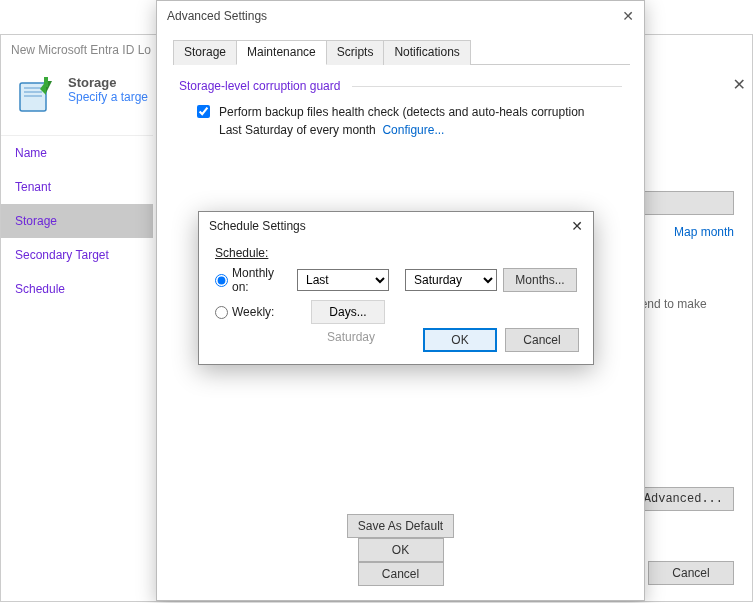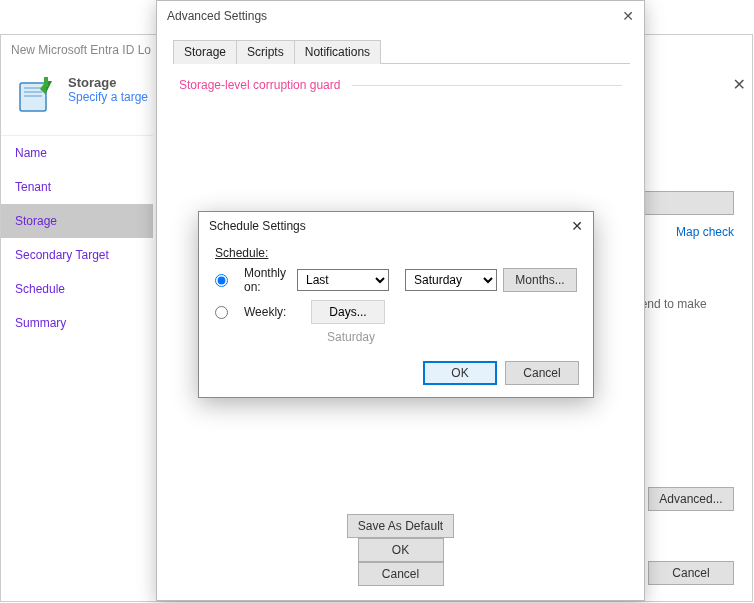"Maintenance" div.tab { html: none -> <div>Maintenance</div> }
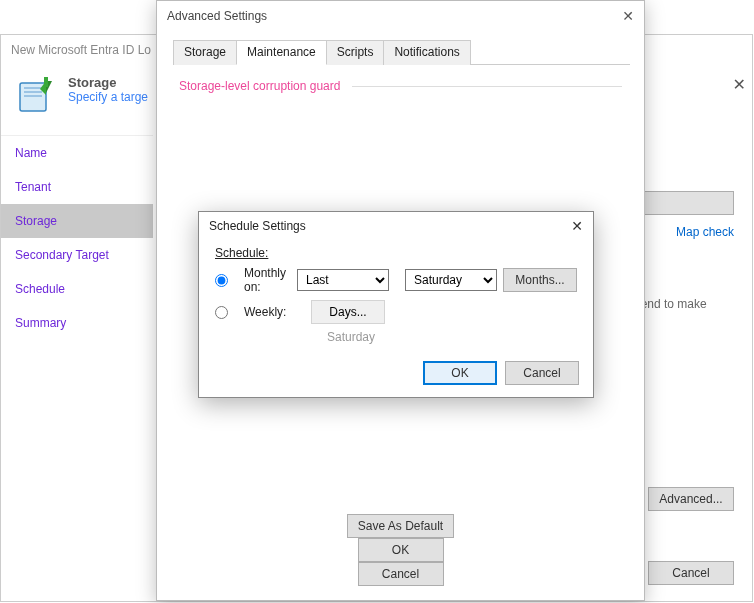"Storage-level corruption guard" .group-title { color: #ec4899 -> #6d28d9 }
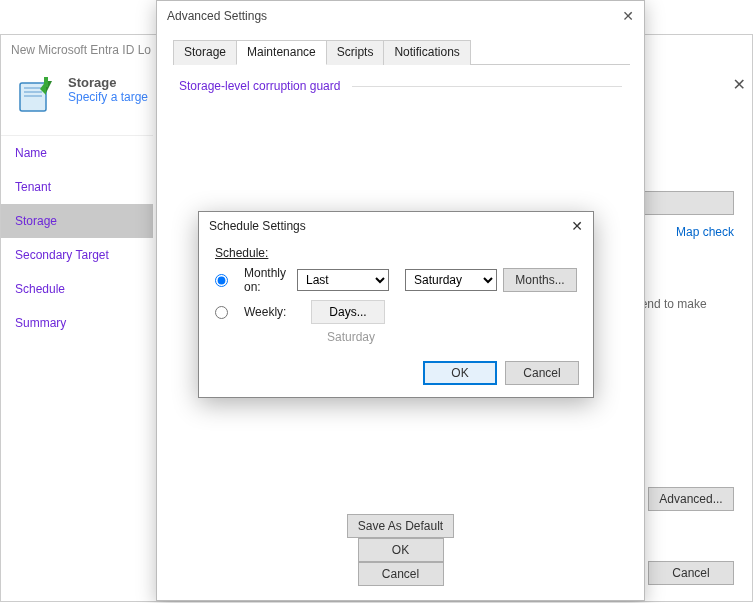"Perform backup files health check" div.checkbox-row { html: none -> <div> <input> <div> <span>Perform backup files health check (detects and auto-heals corruption</span><br> <span>Last Saturday of every month</span>&nbsp;&nbsp;<span>Configure...</span> </div> </div> }
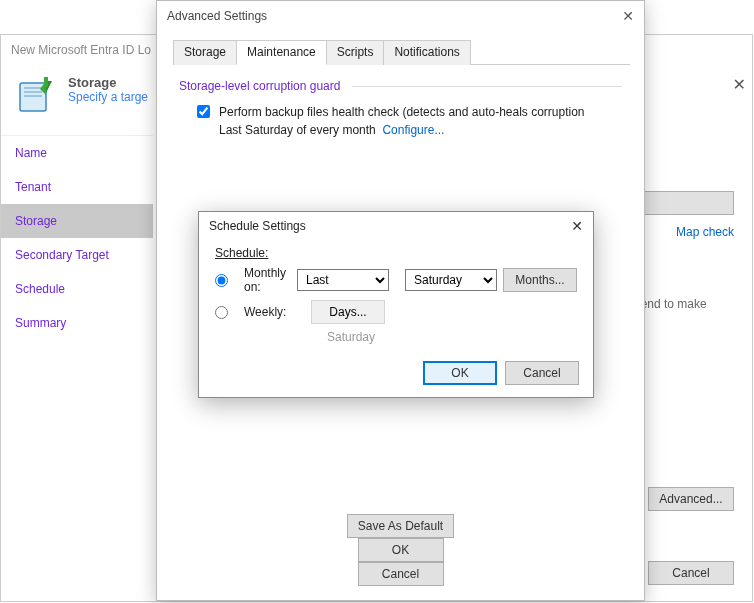"Schedule Settings" .sched-window { height: 187px -> 154px }
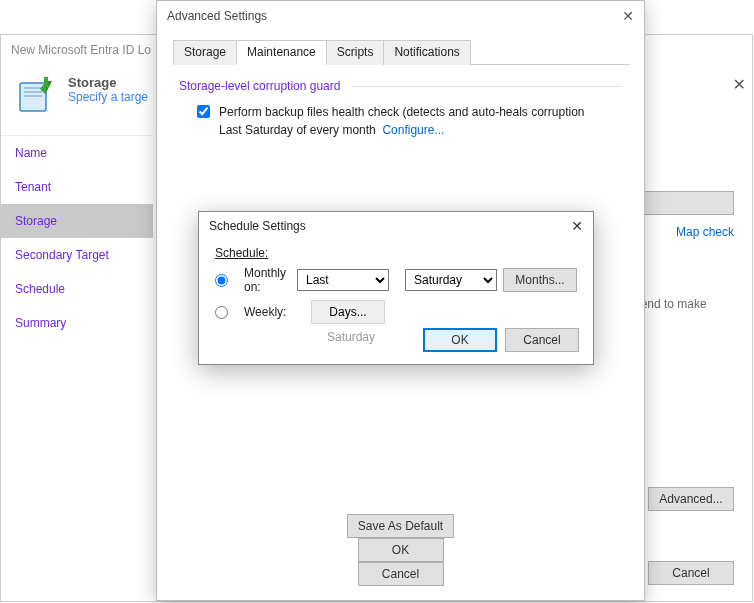"Map check" span.outer-link { text: check -> month }
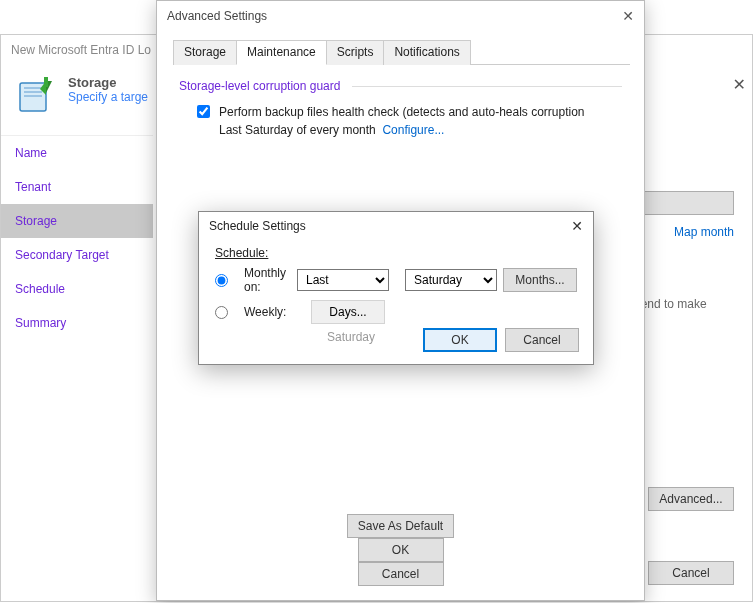"Monthly on:" .sched-row label { gap: 16px -> 4px }
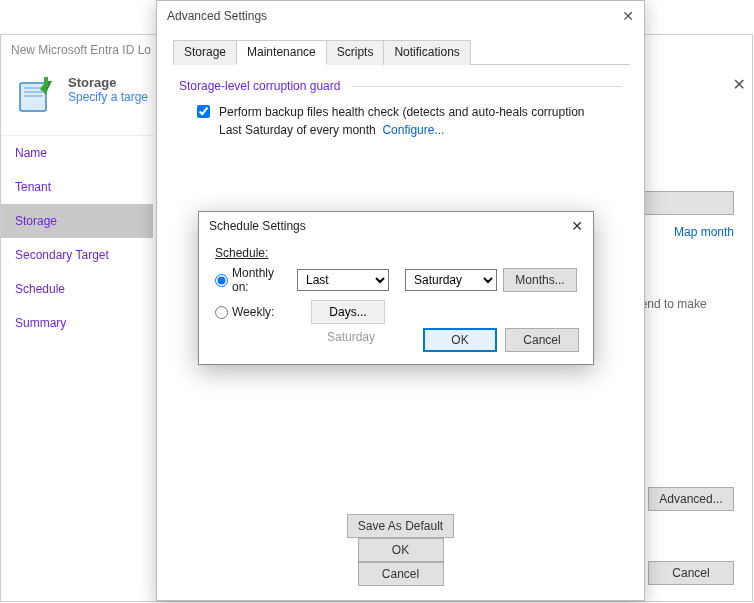"Summary" div.outer-nav-item { html: <div>Summary</div> -> none }
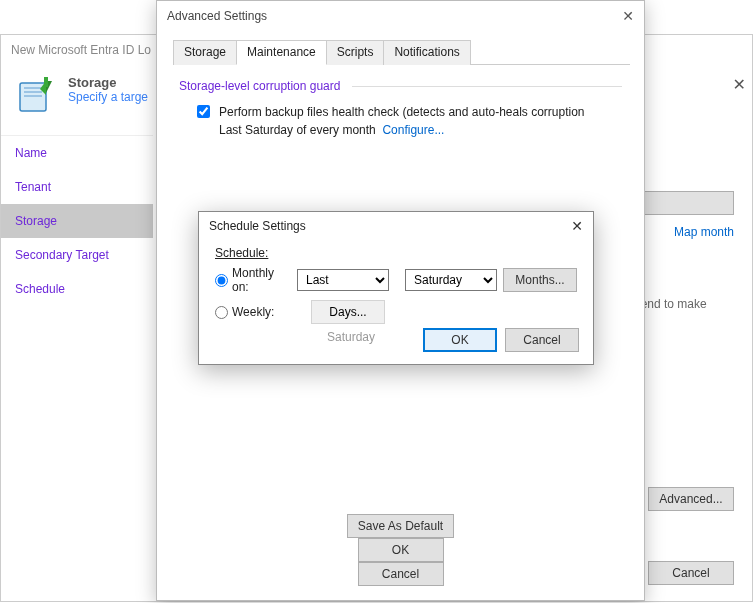"Advanced..." .advanced-btn-pos { font-family: none -> Liberation Mono, monospace }
